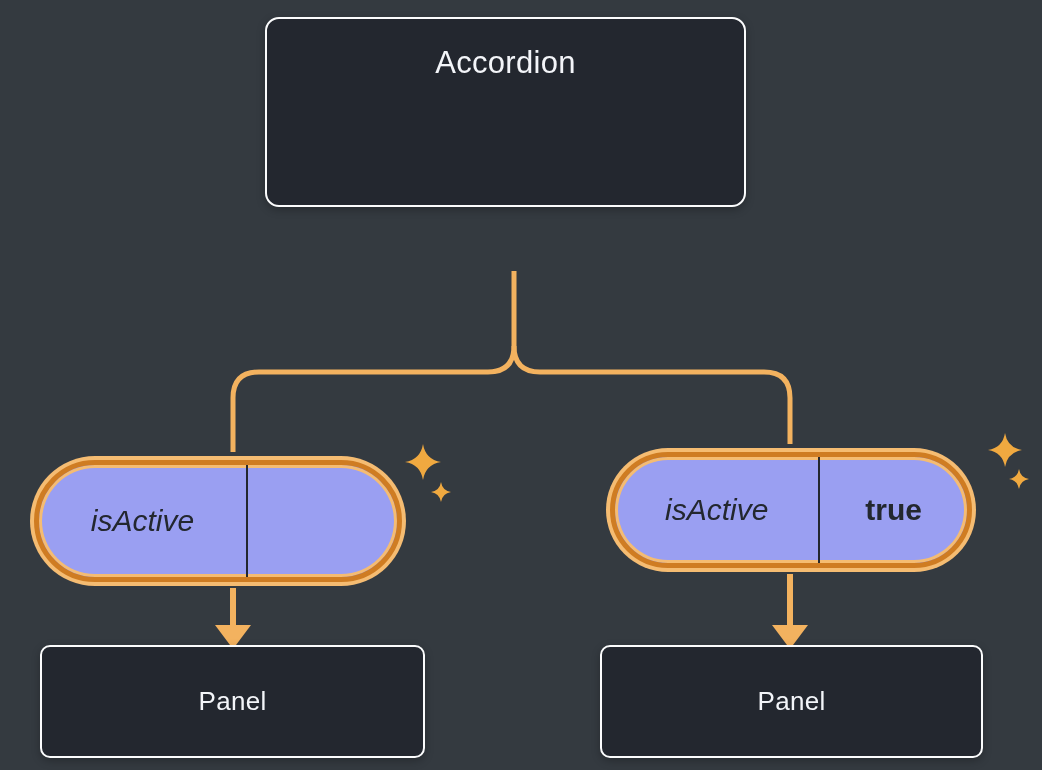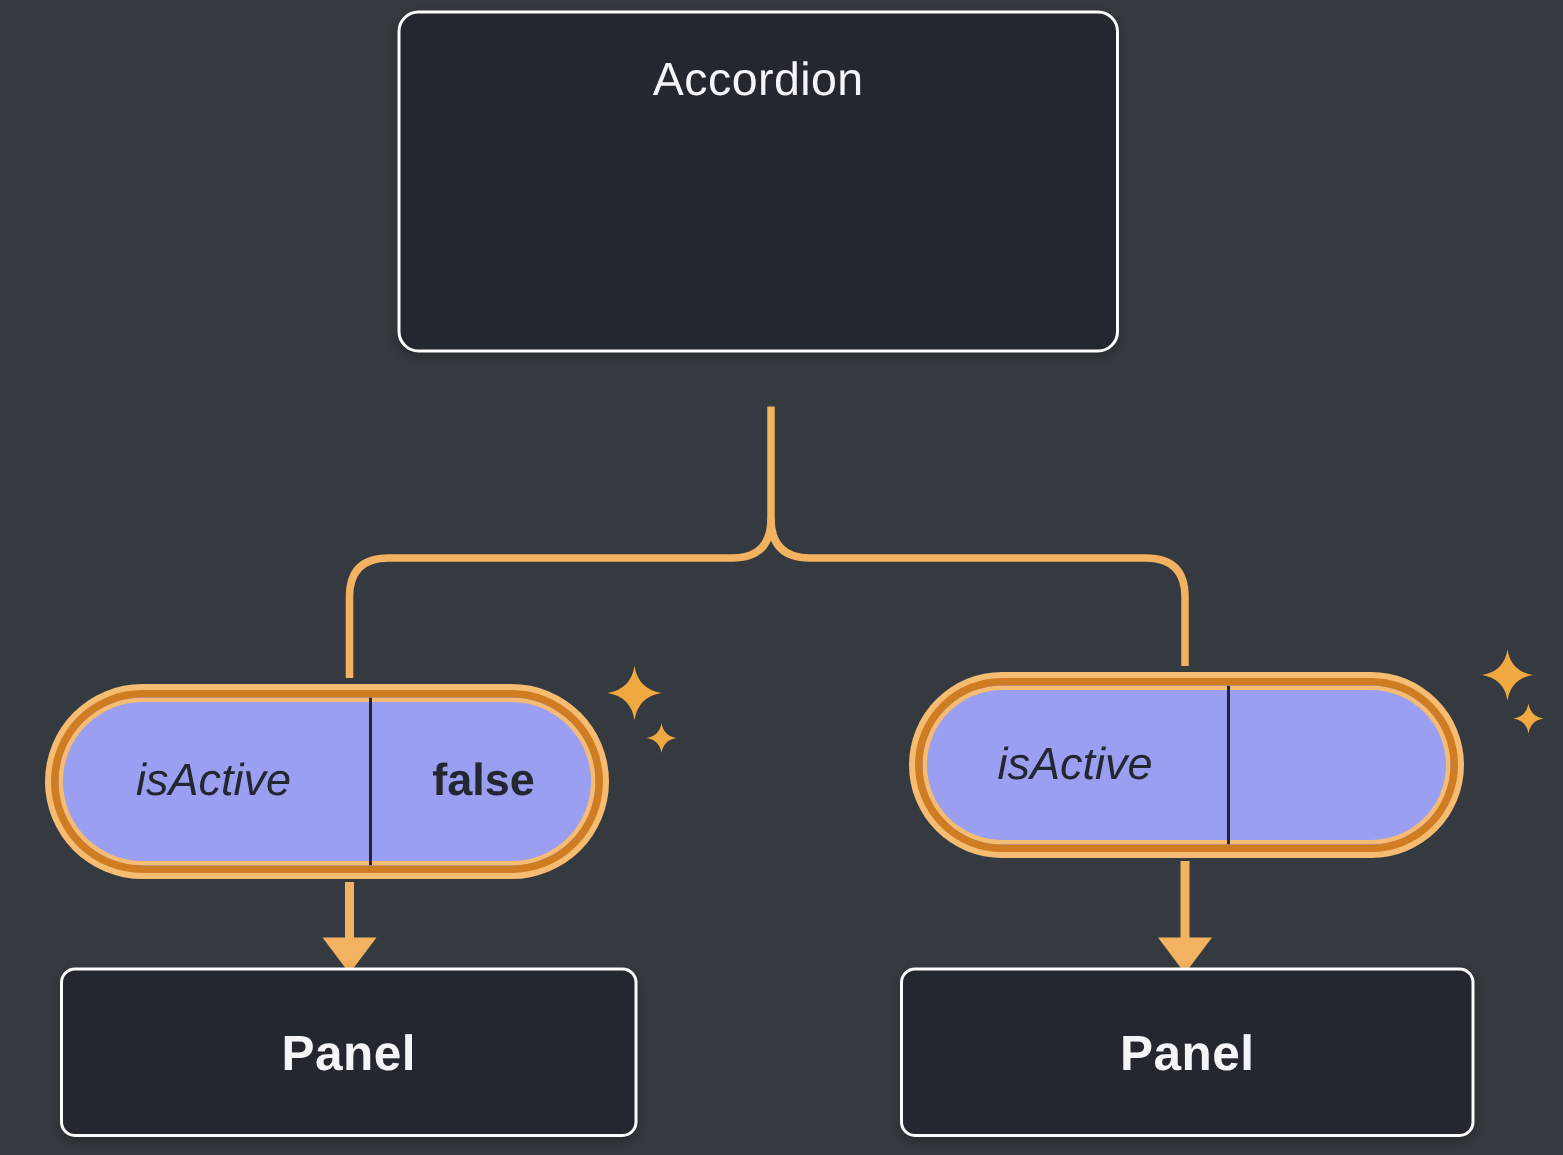"Accordion" .accordion-box { height: 228px -> 190px; top: 7px -> 17px }
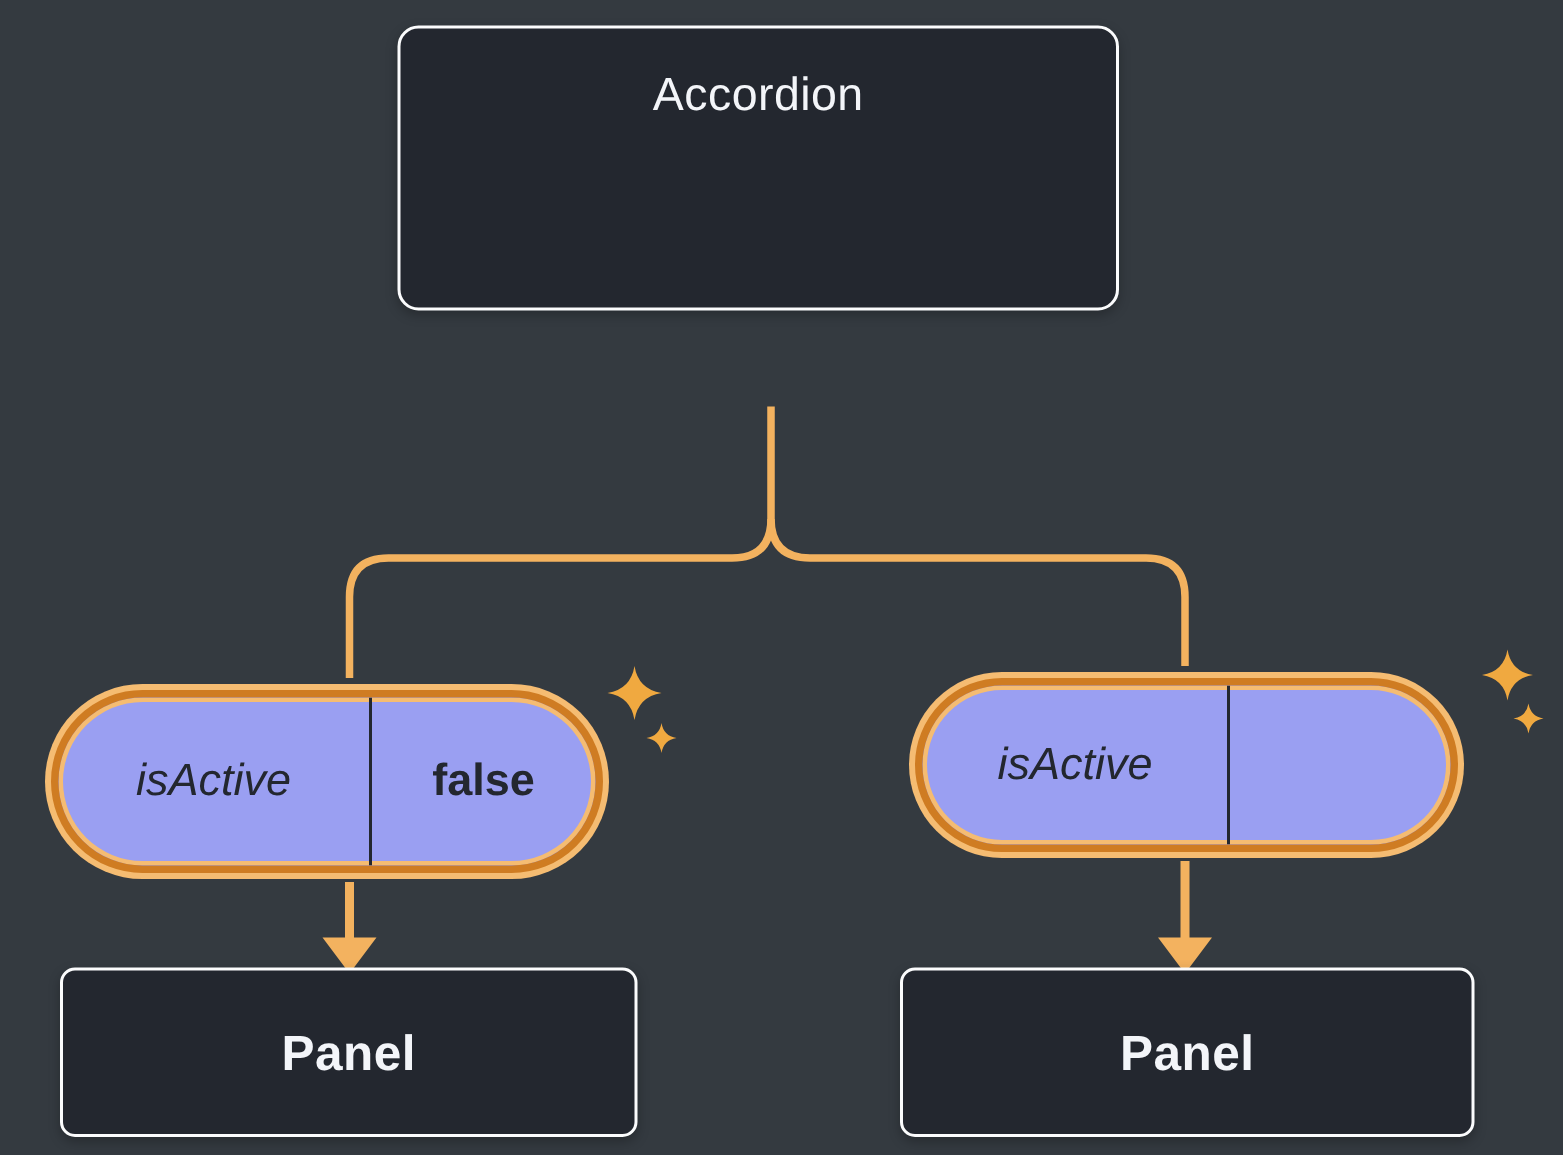"false" span.pill-value { html: <span>false</span> -> none }
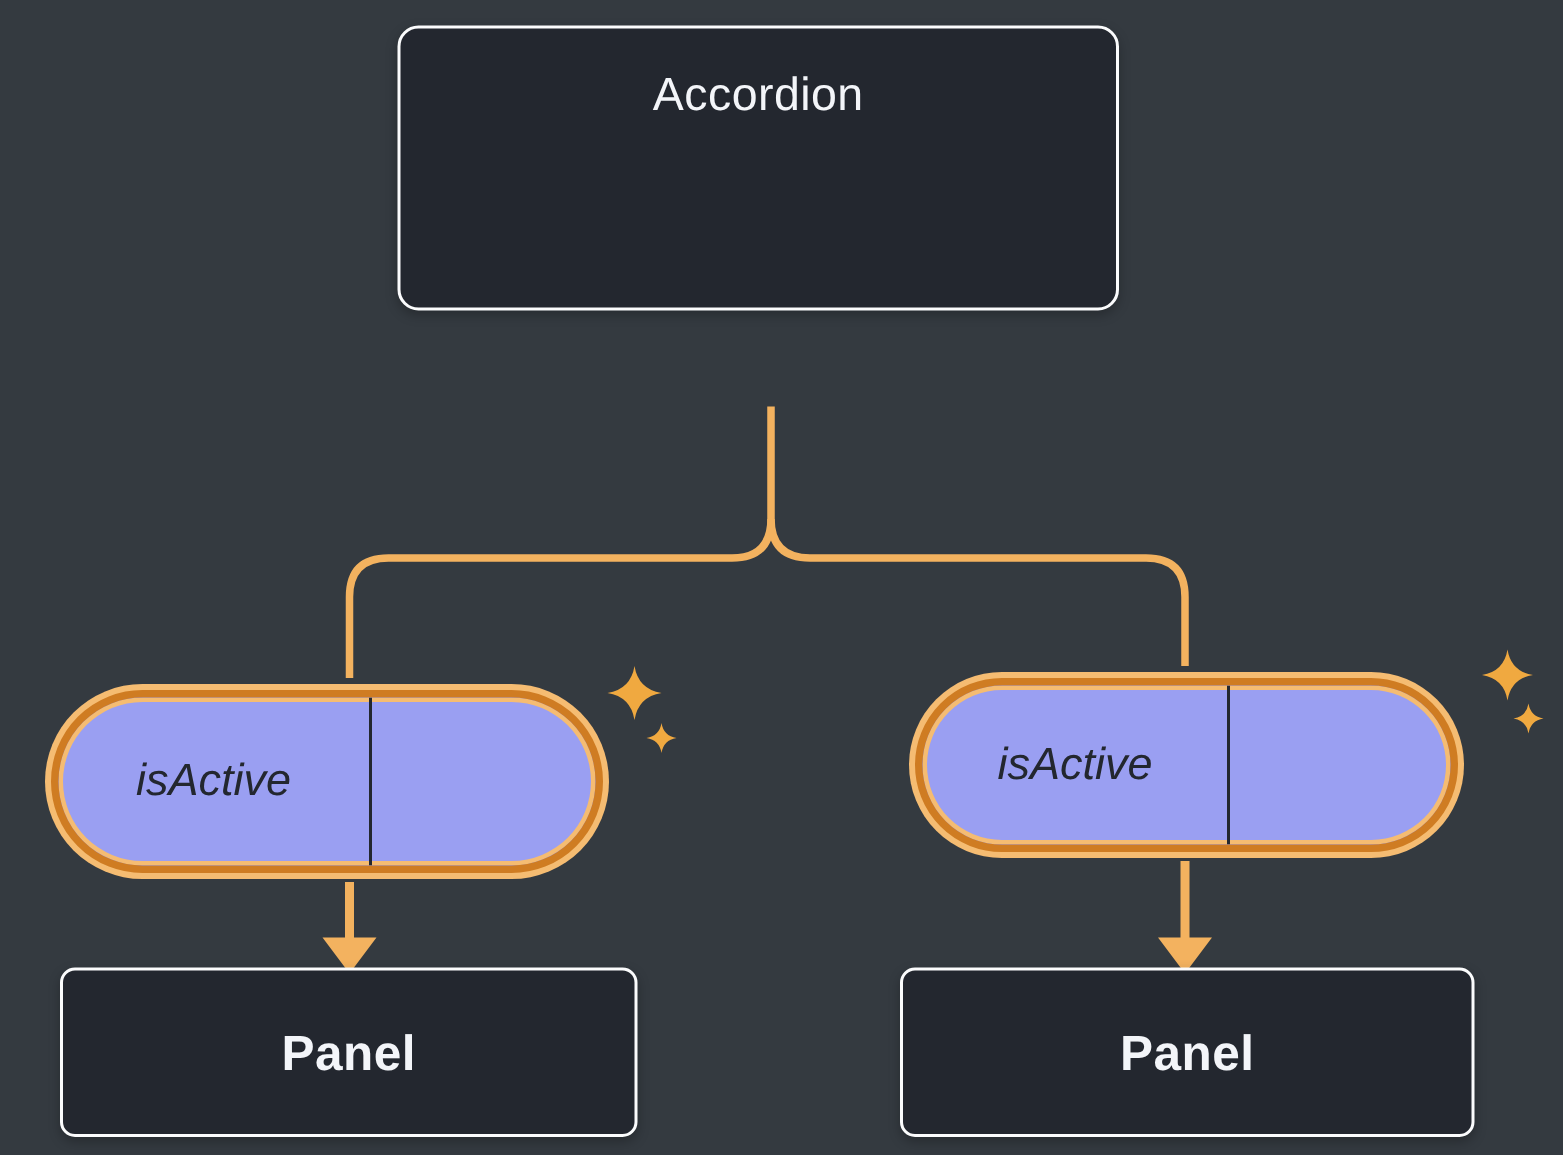"true" span.pill-value { html: none -> <span>true</span> }
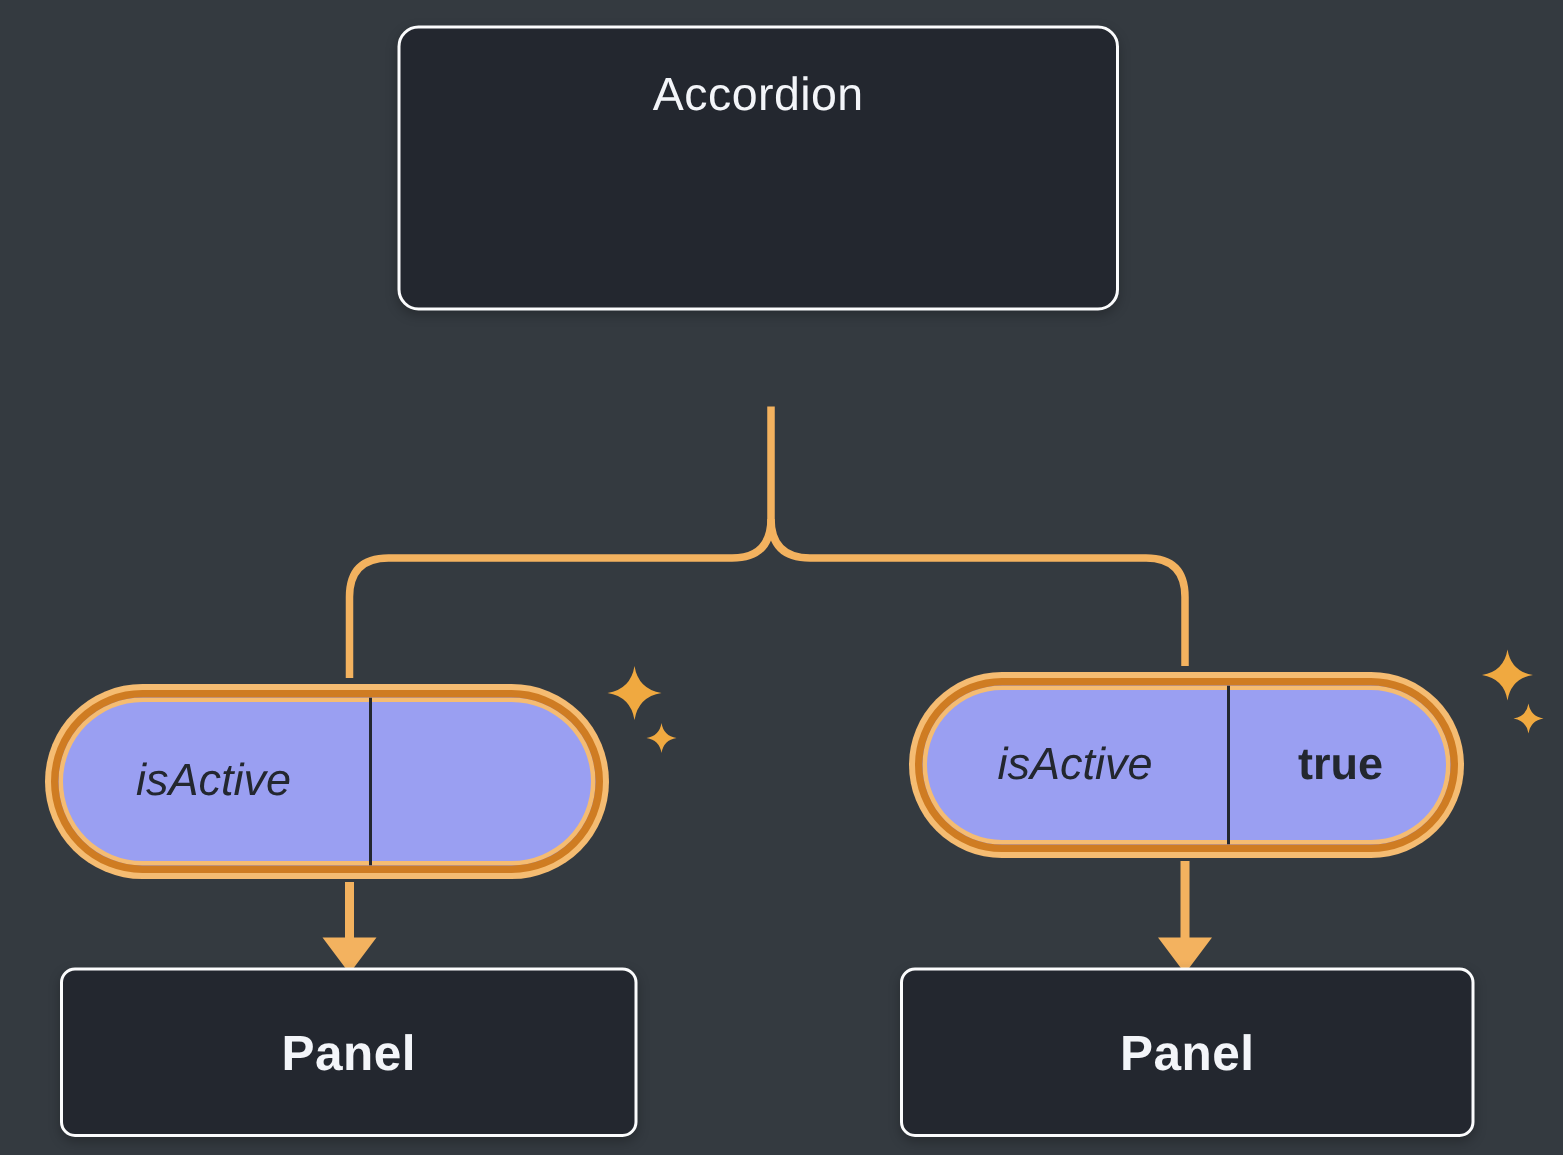"Panel" .panel-title { font-size: 33px -> 26px; font-weight: 700 -> 400 }
